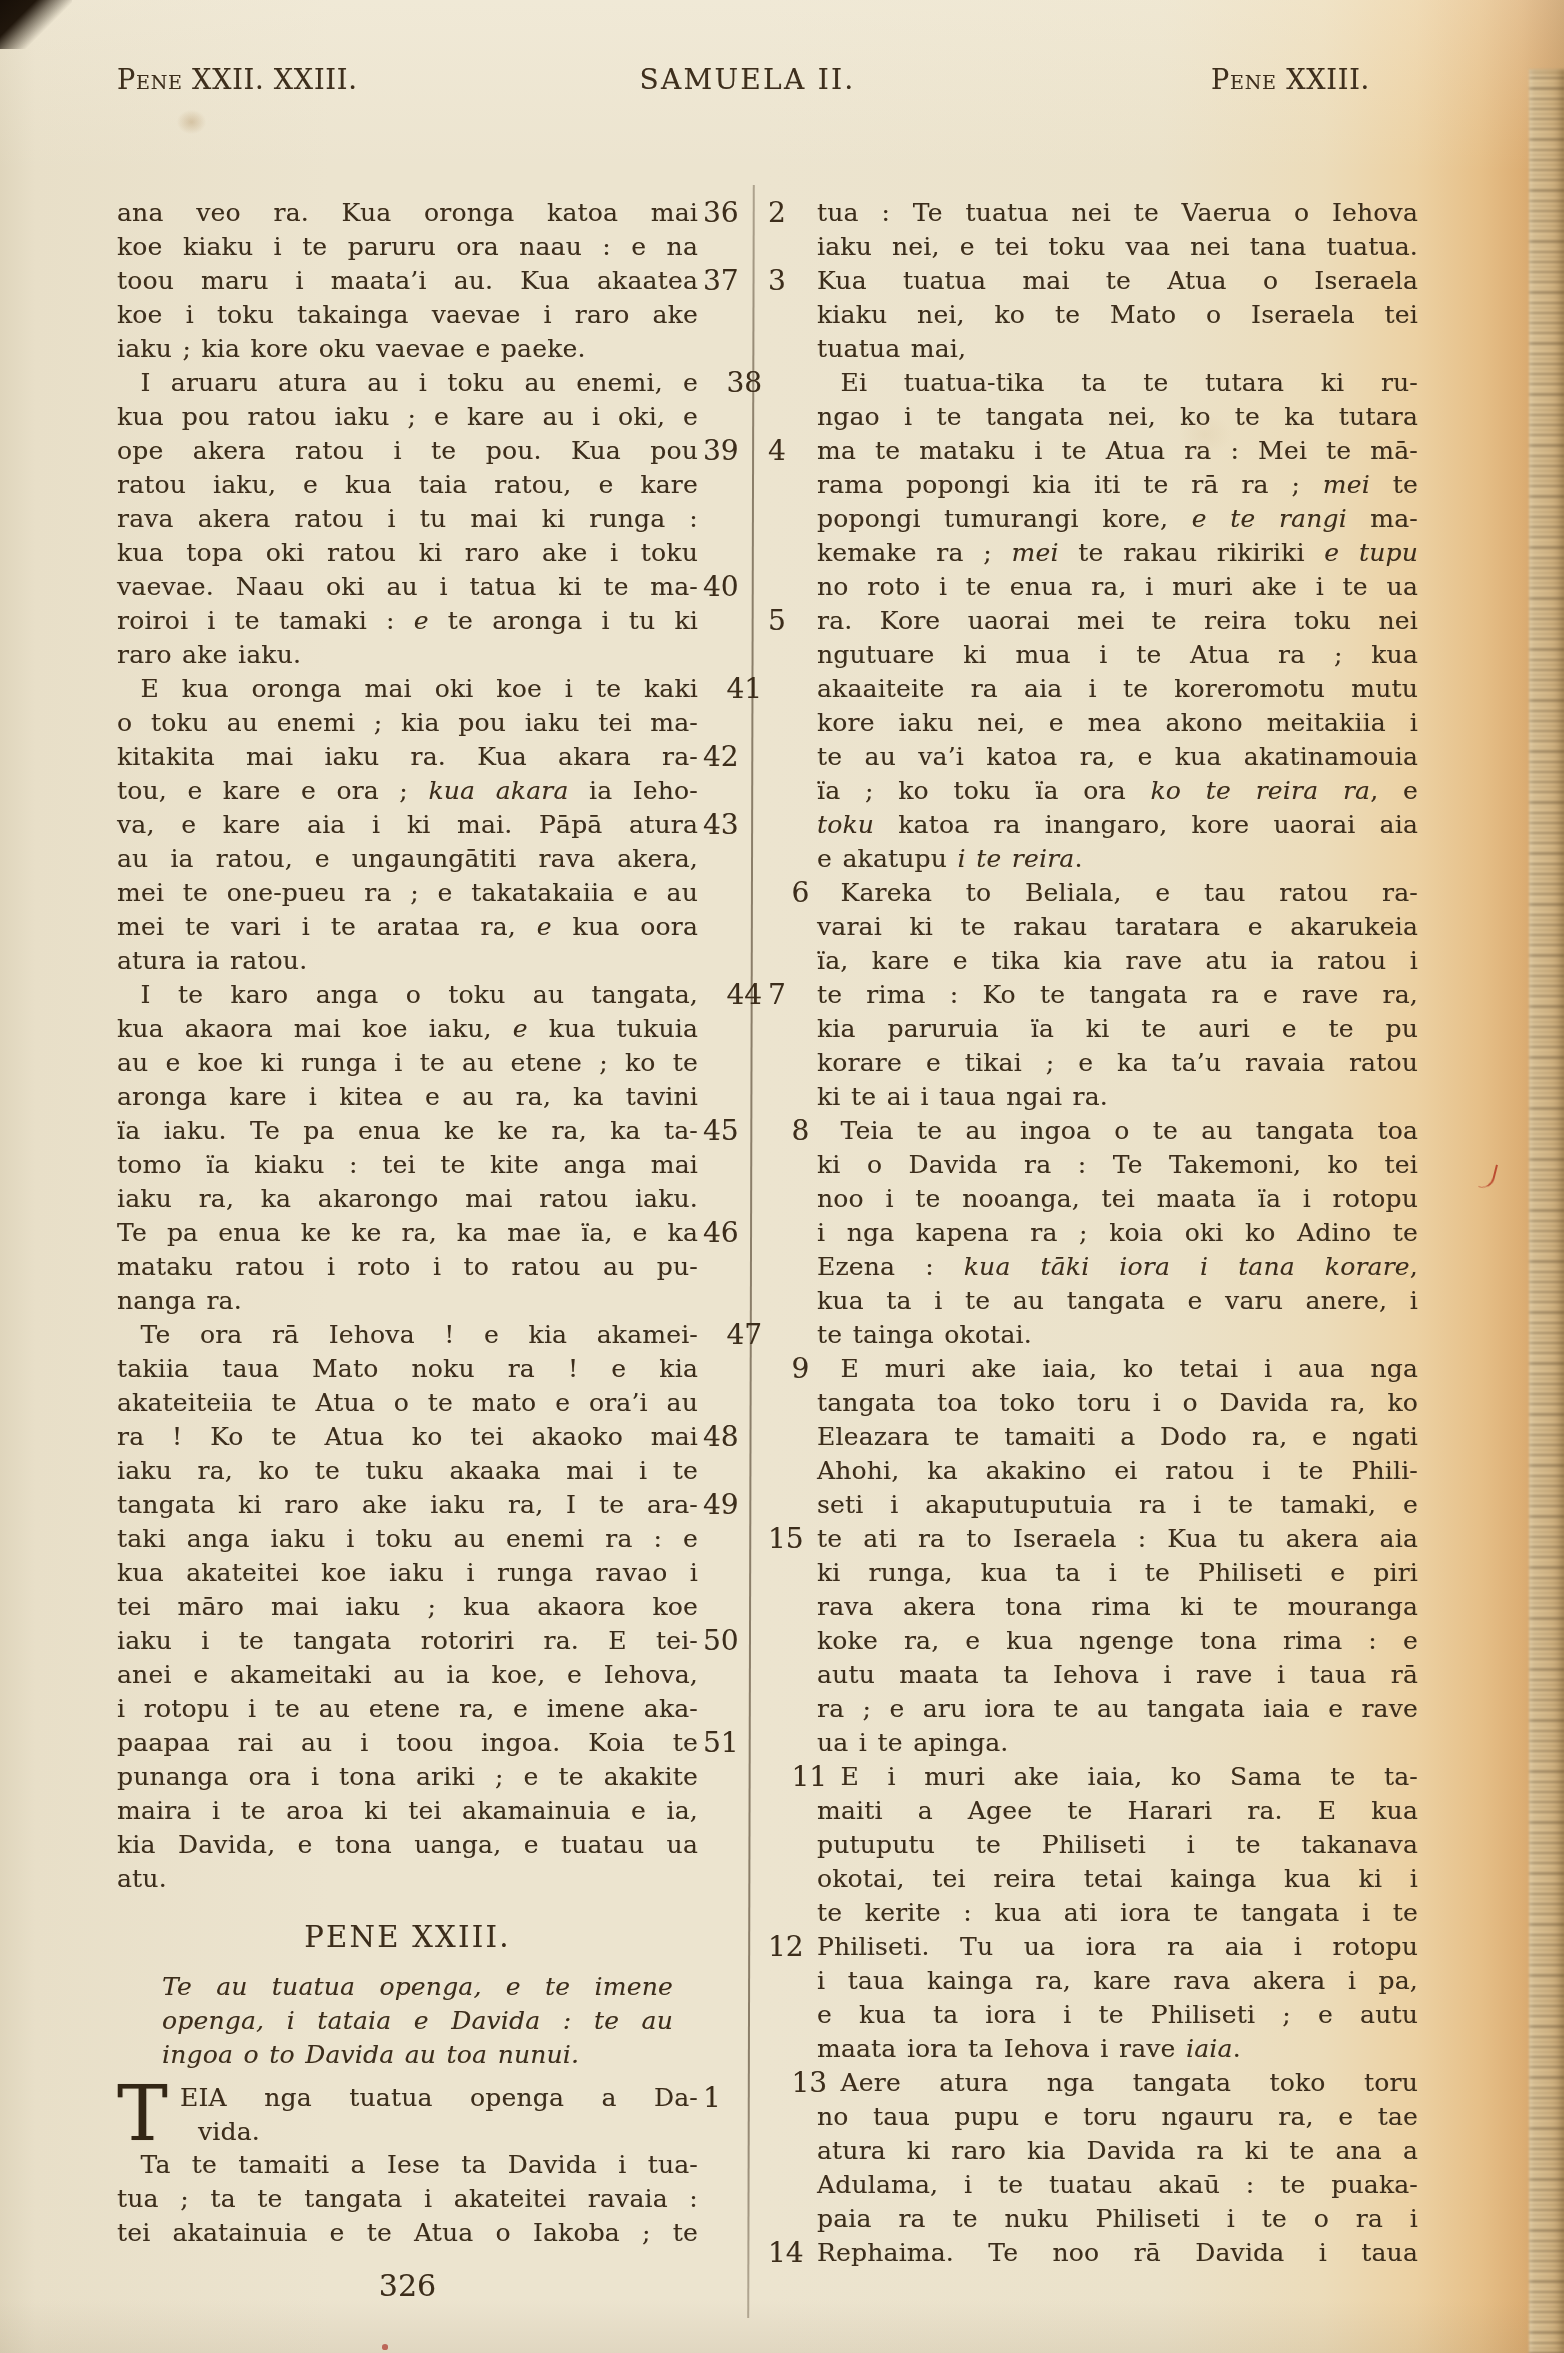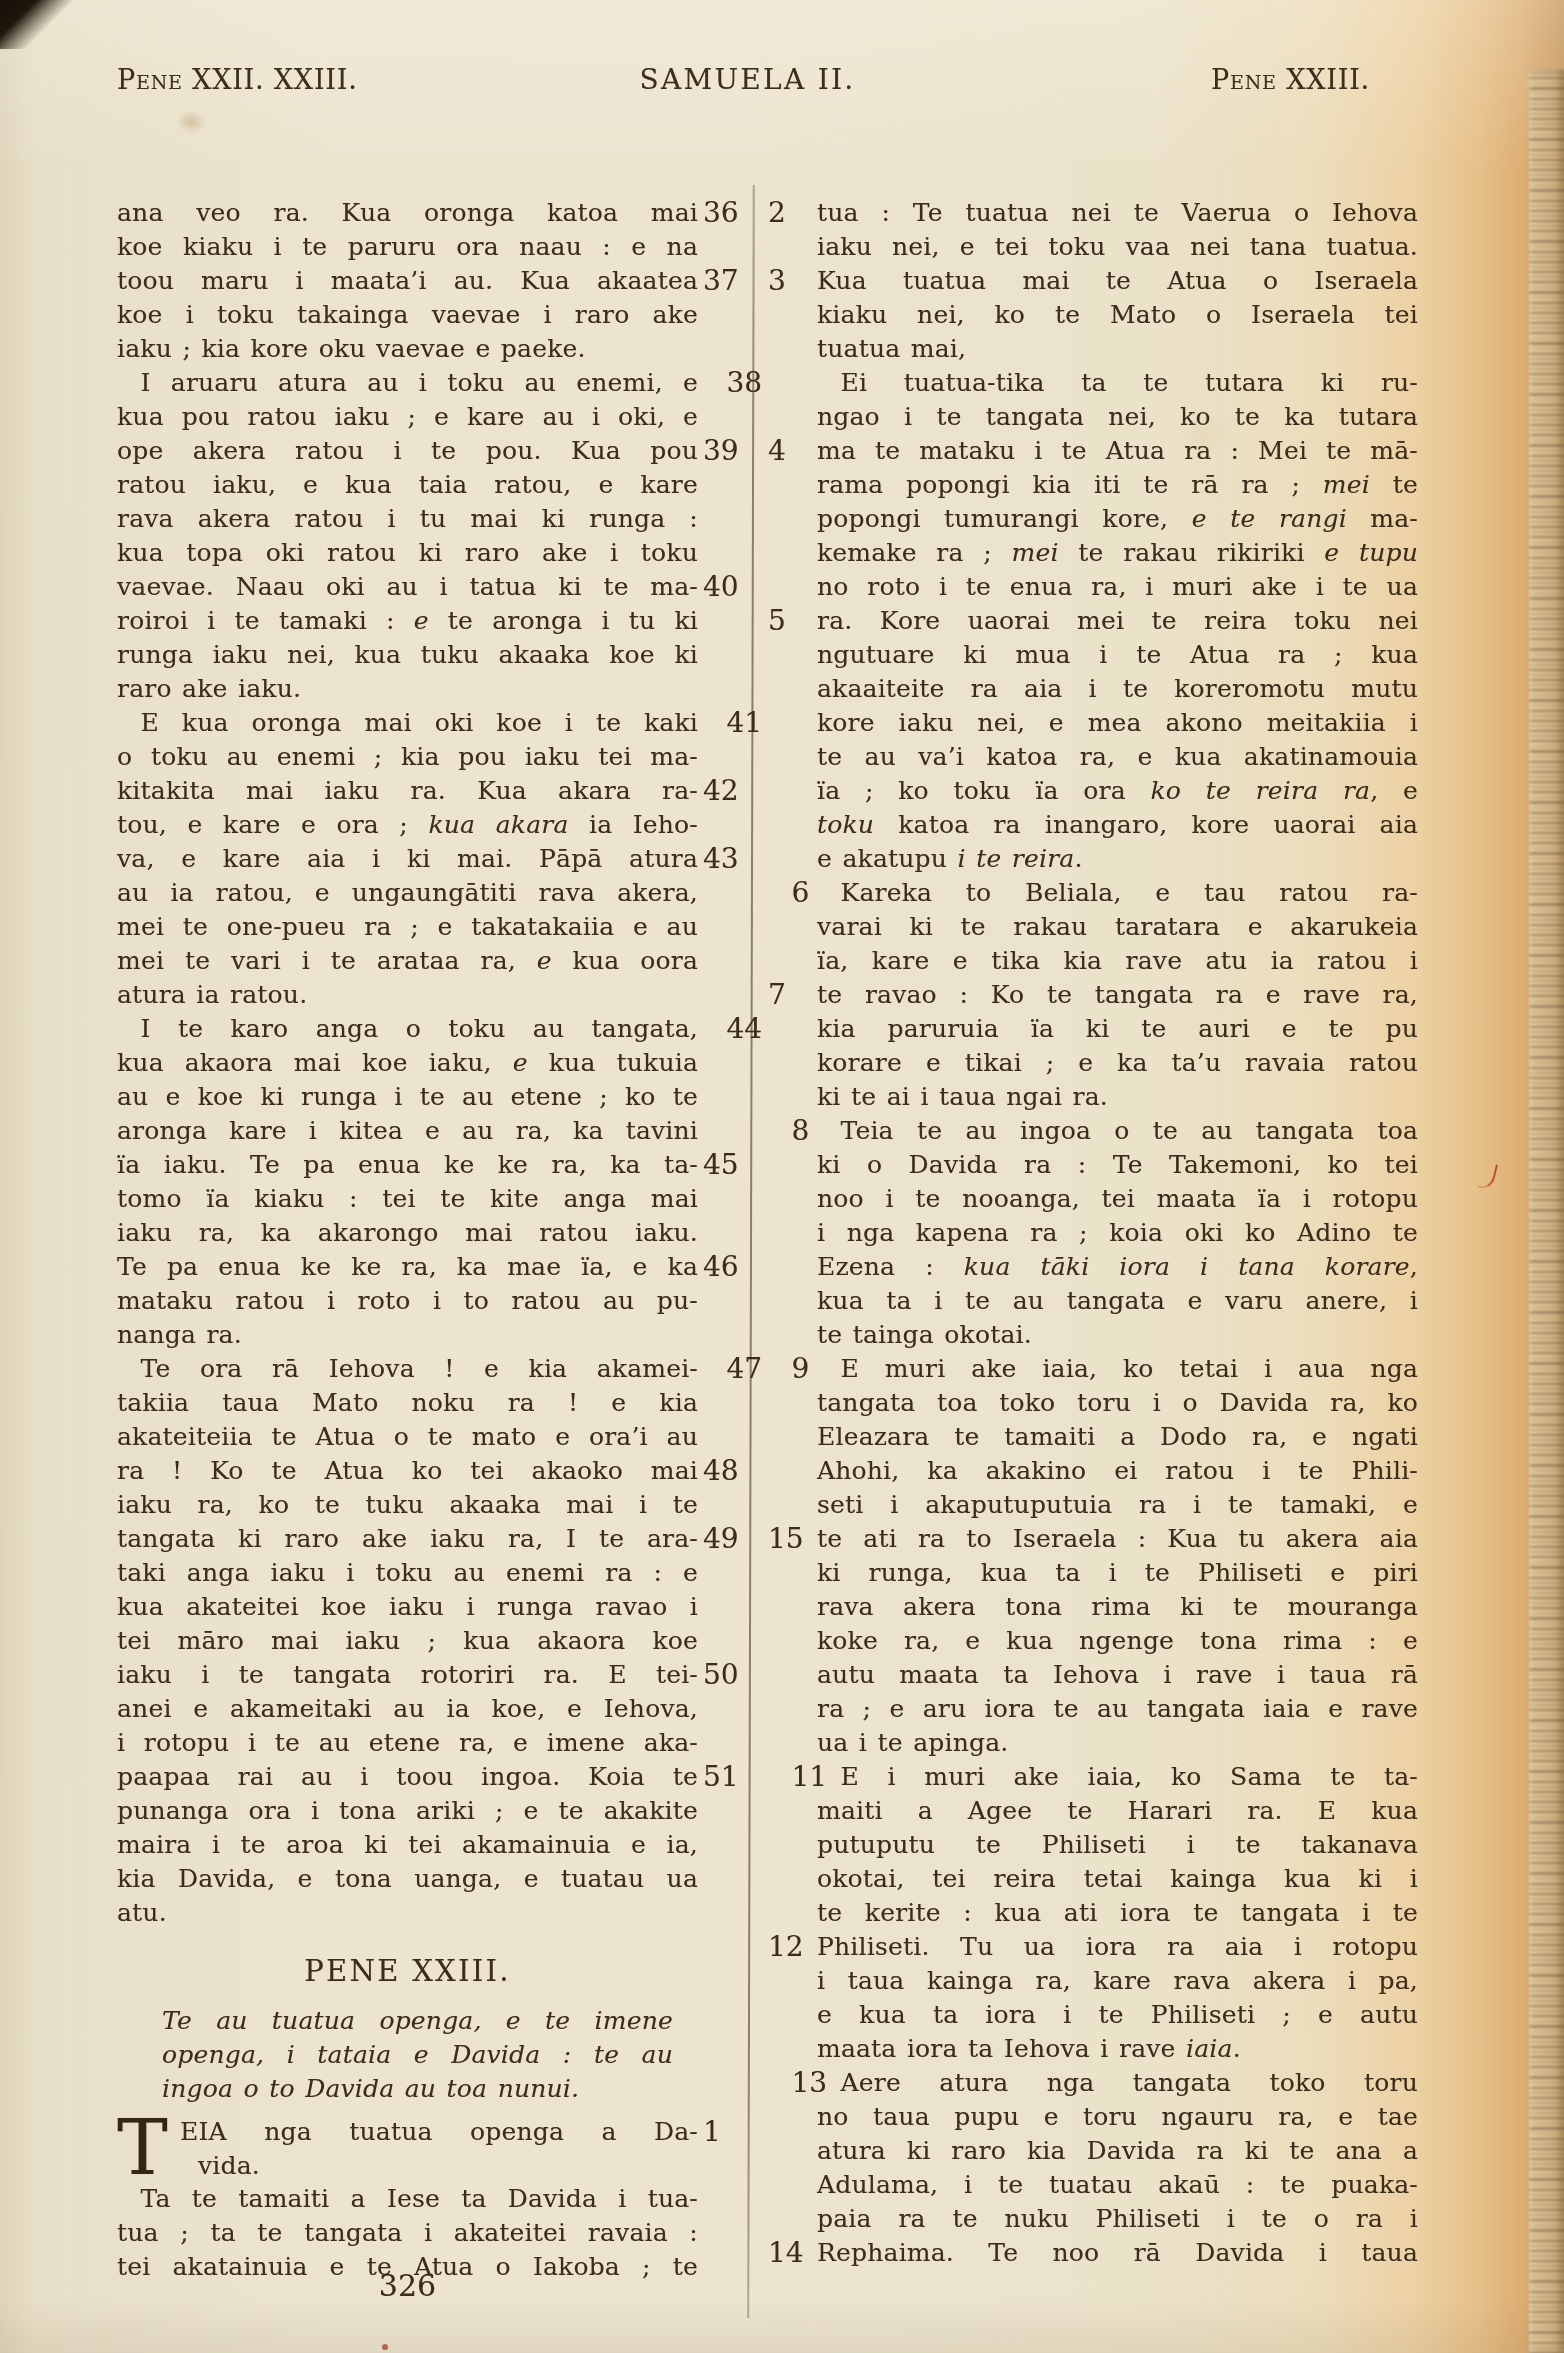"runga iaku nei, kua tuku" div.ln { html: <div><span>runga iaku nei, kua tuku akaaka koe ki</span></div> -> none }
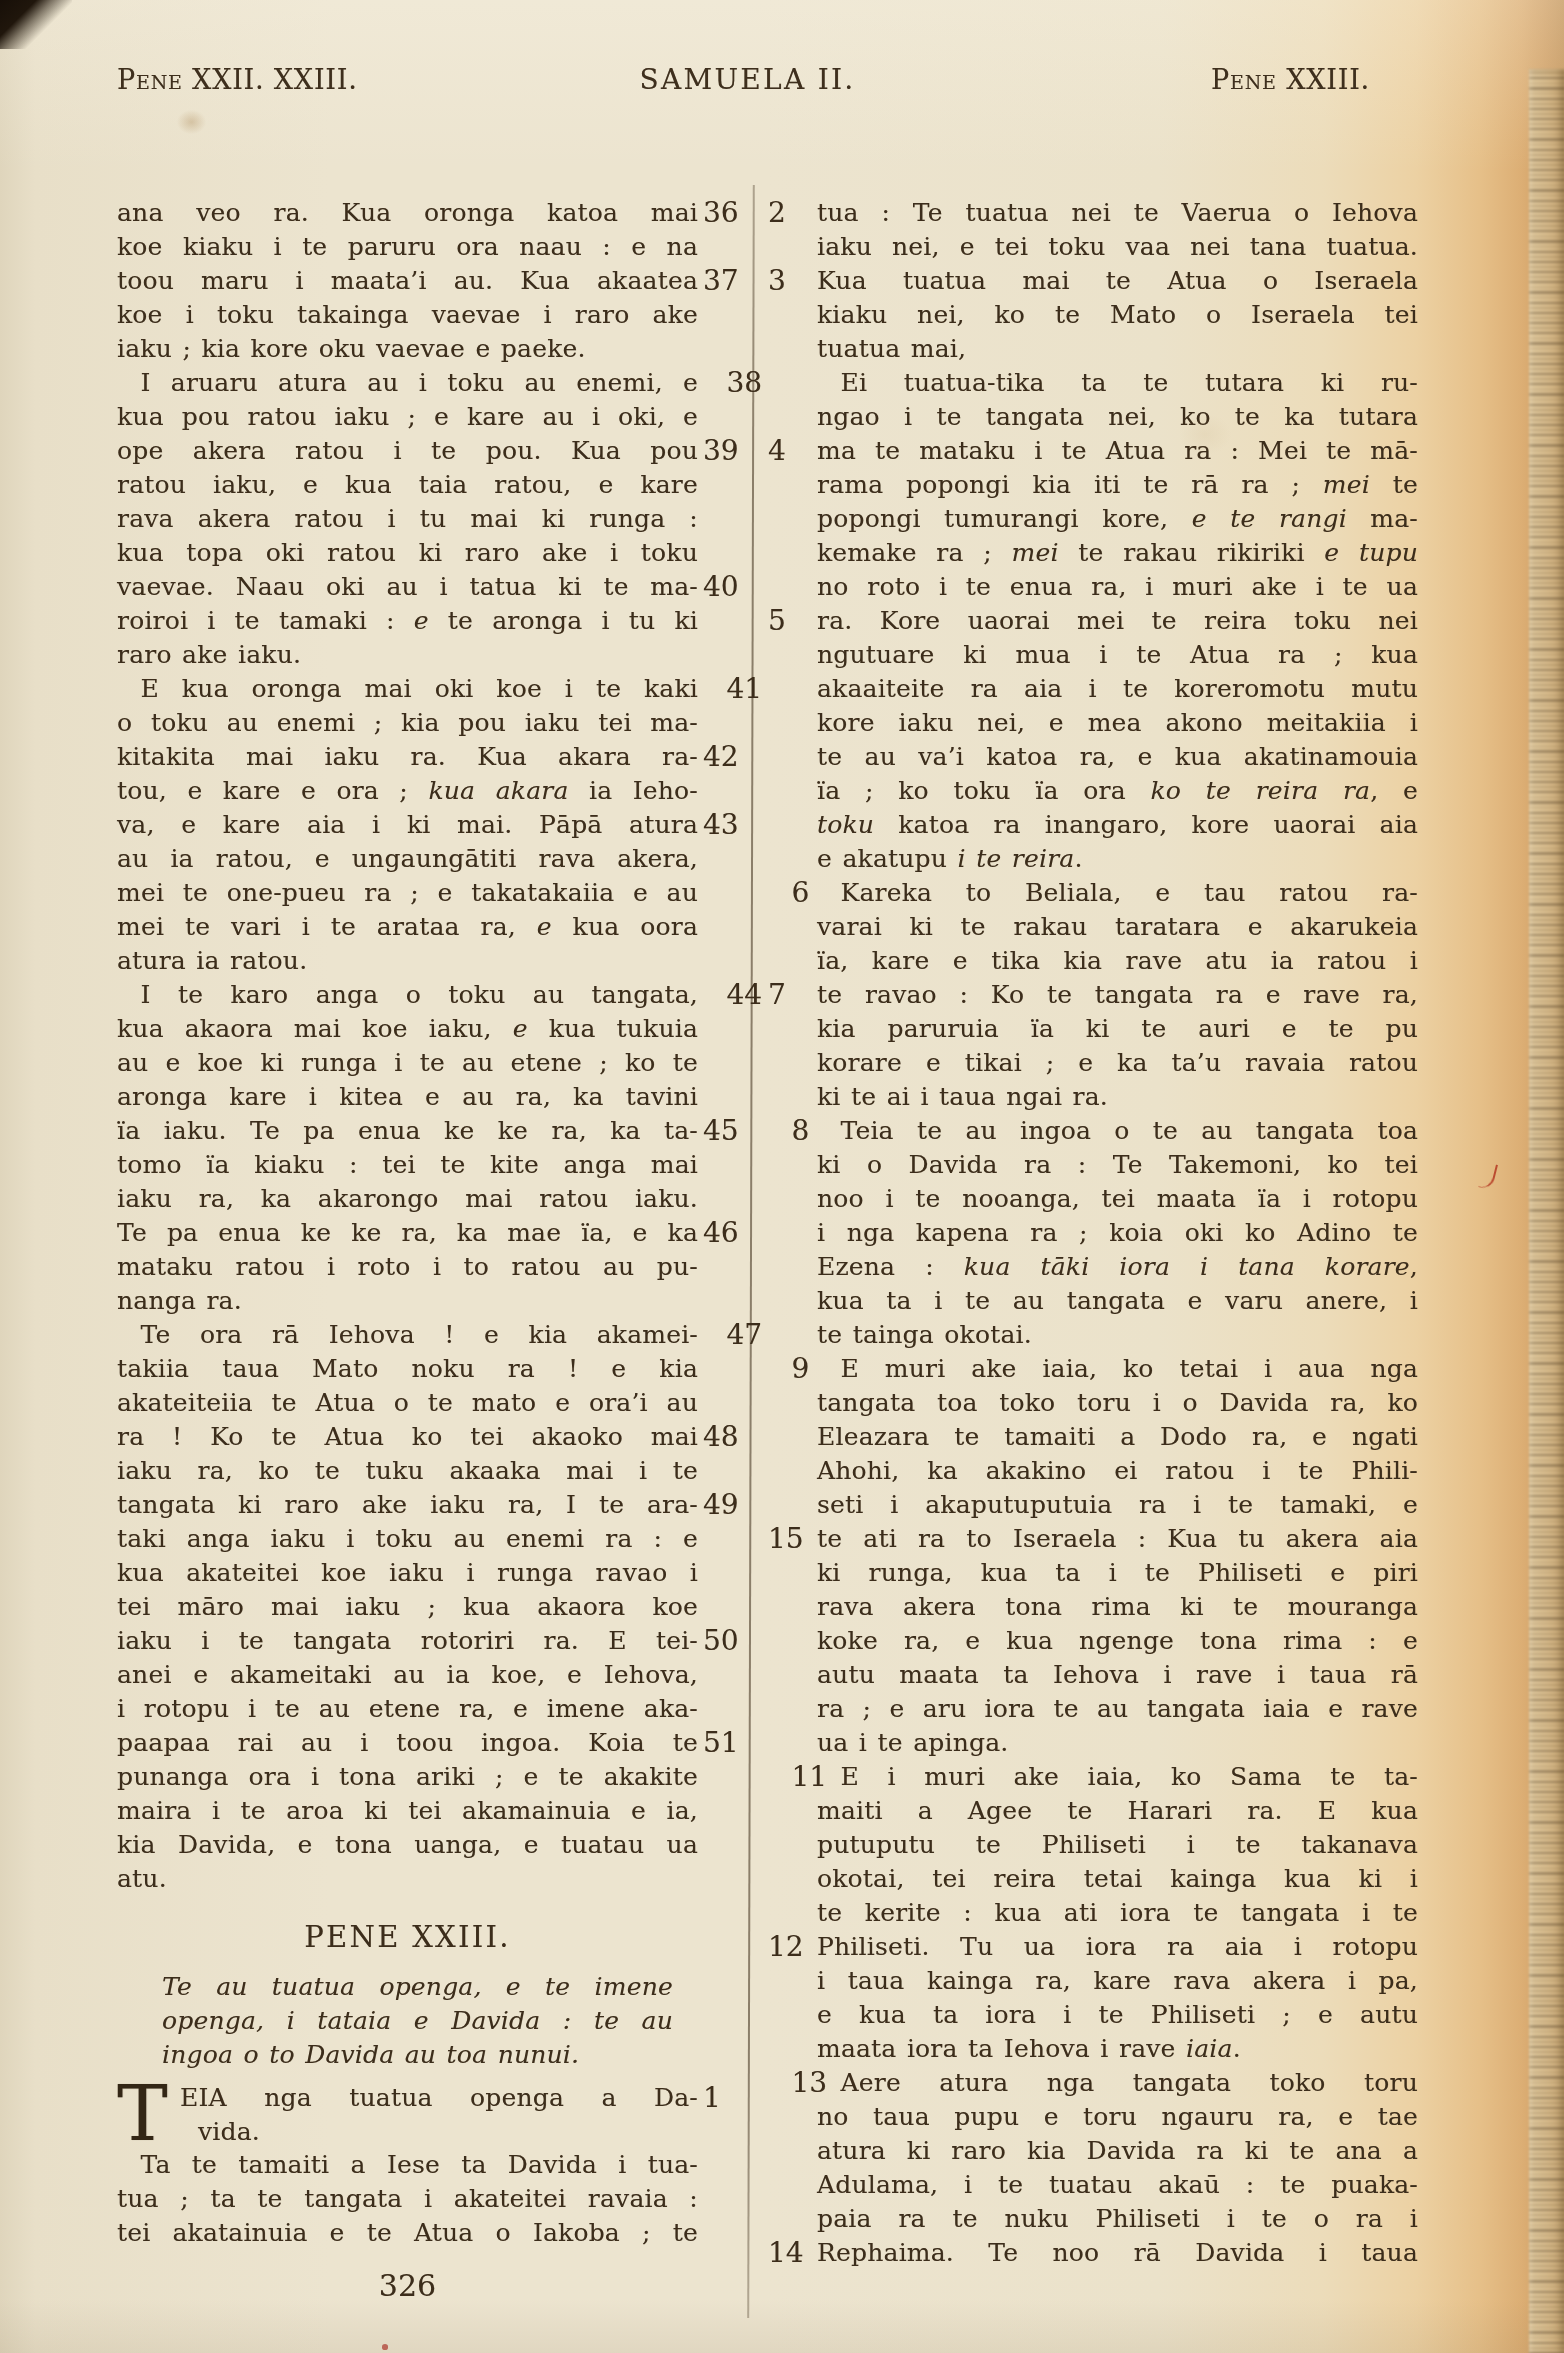"te ravao : Ko te" span { text: ravao -> rima }
